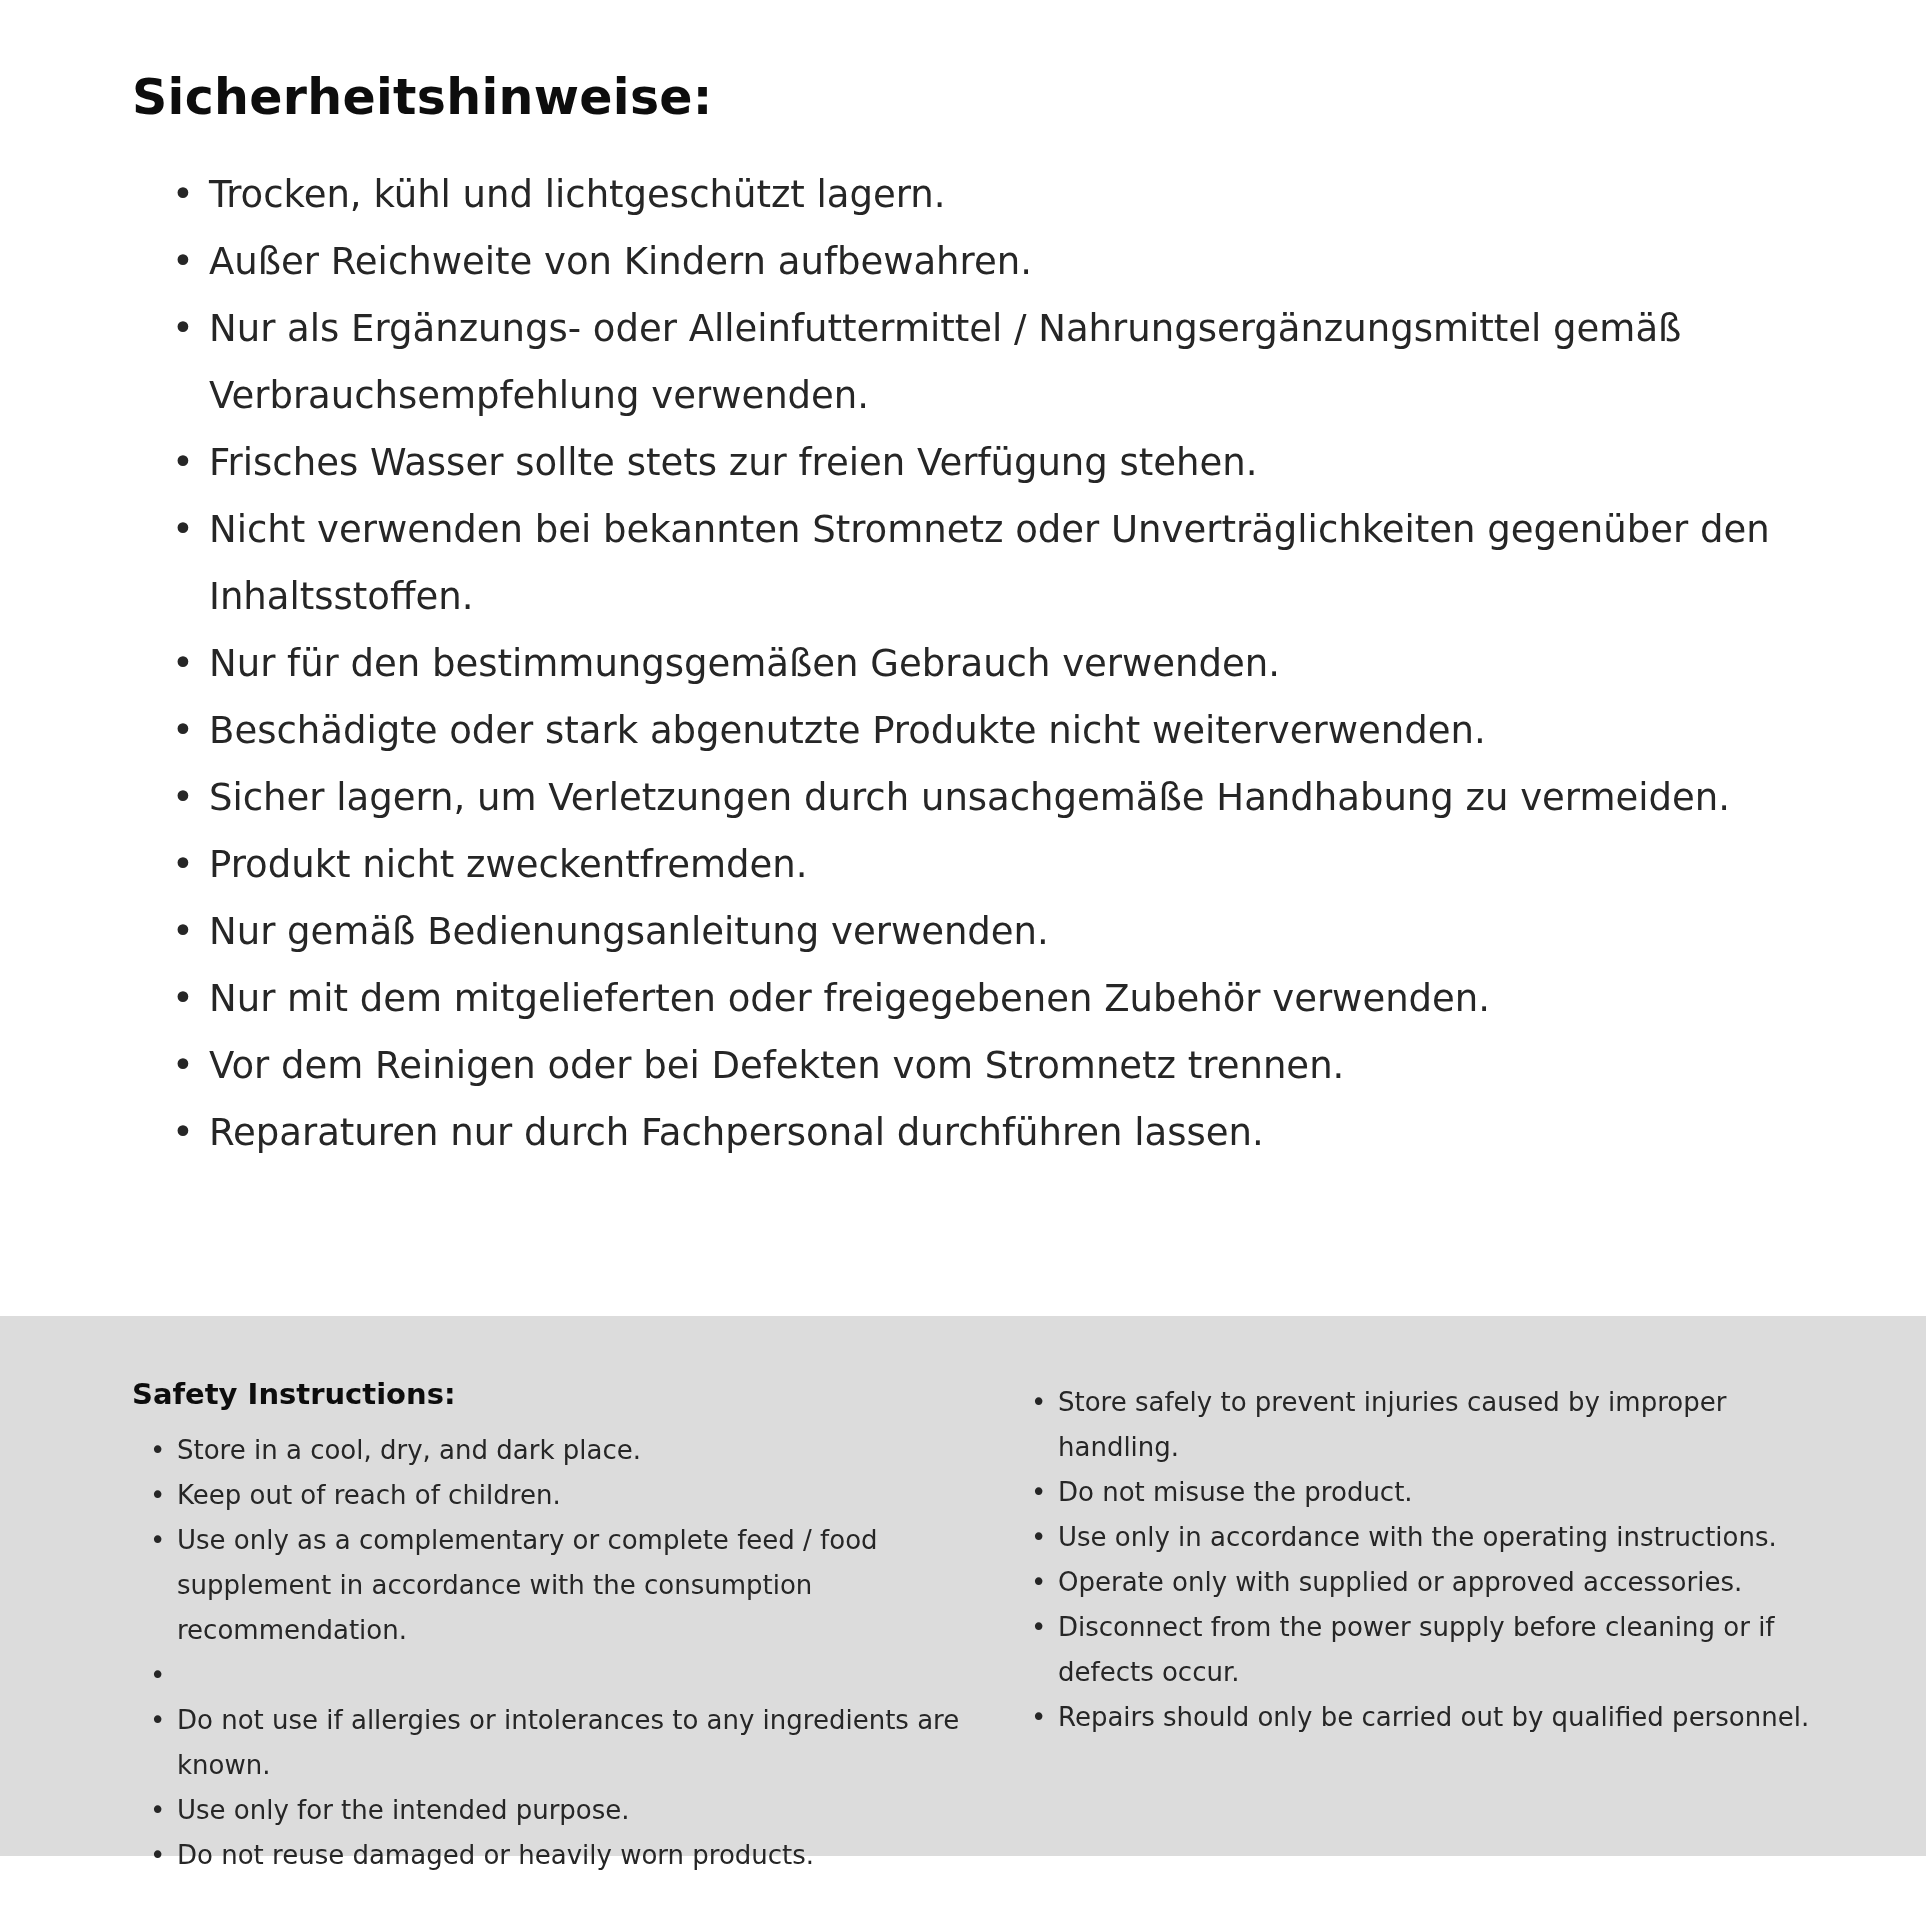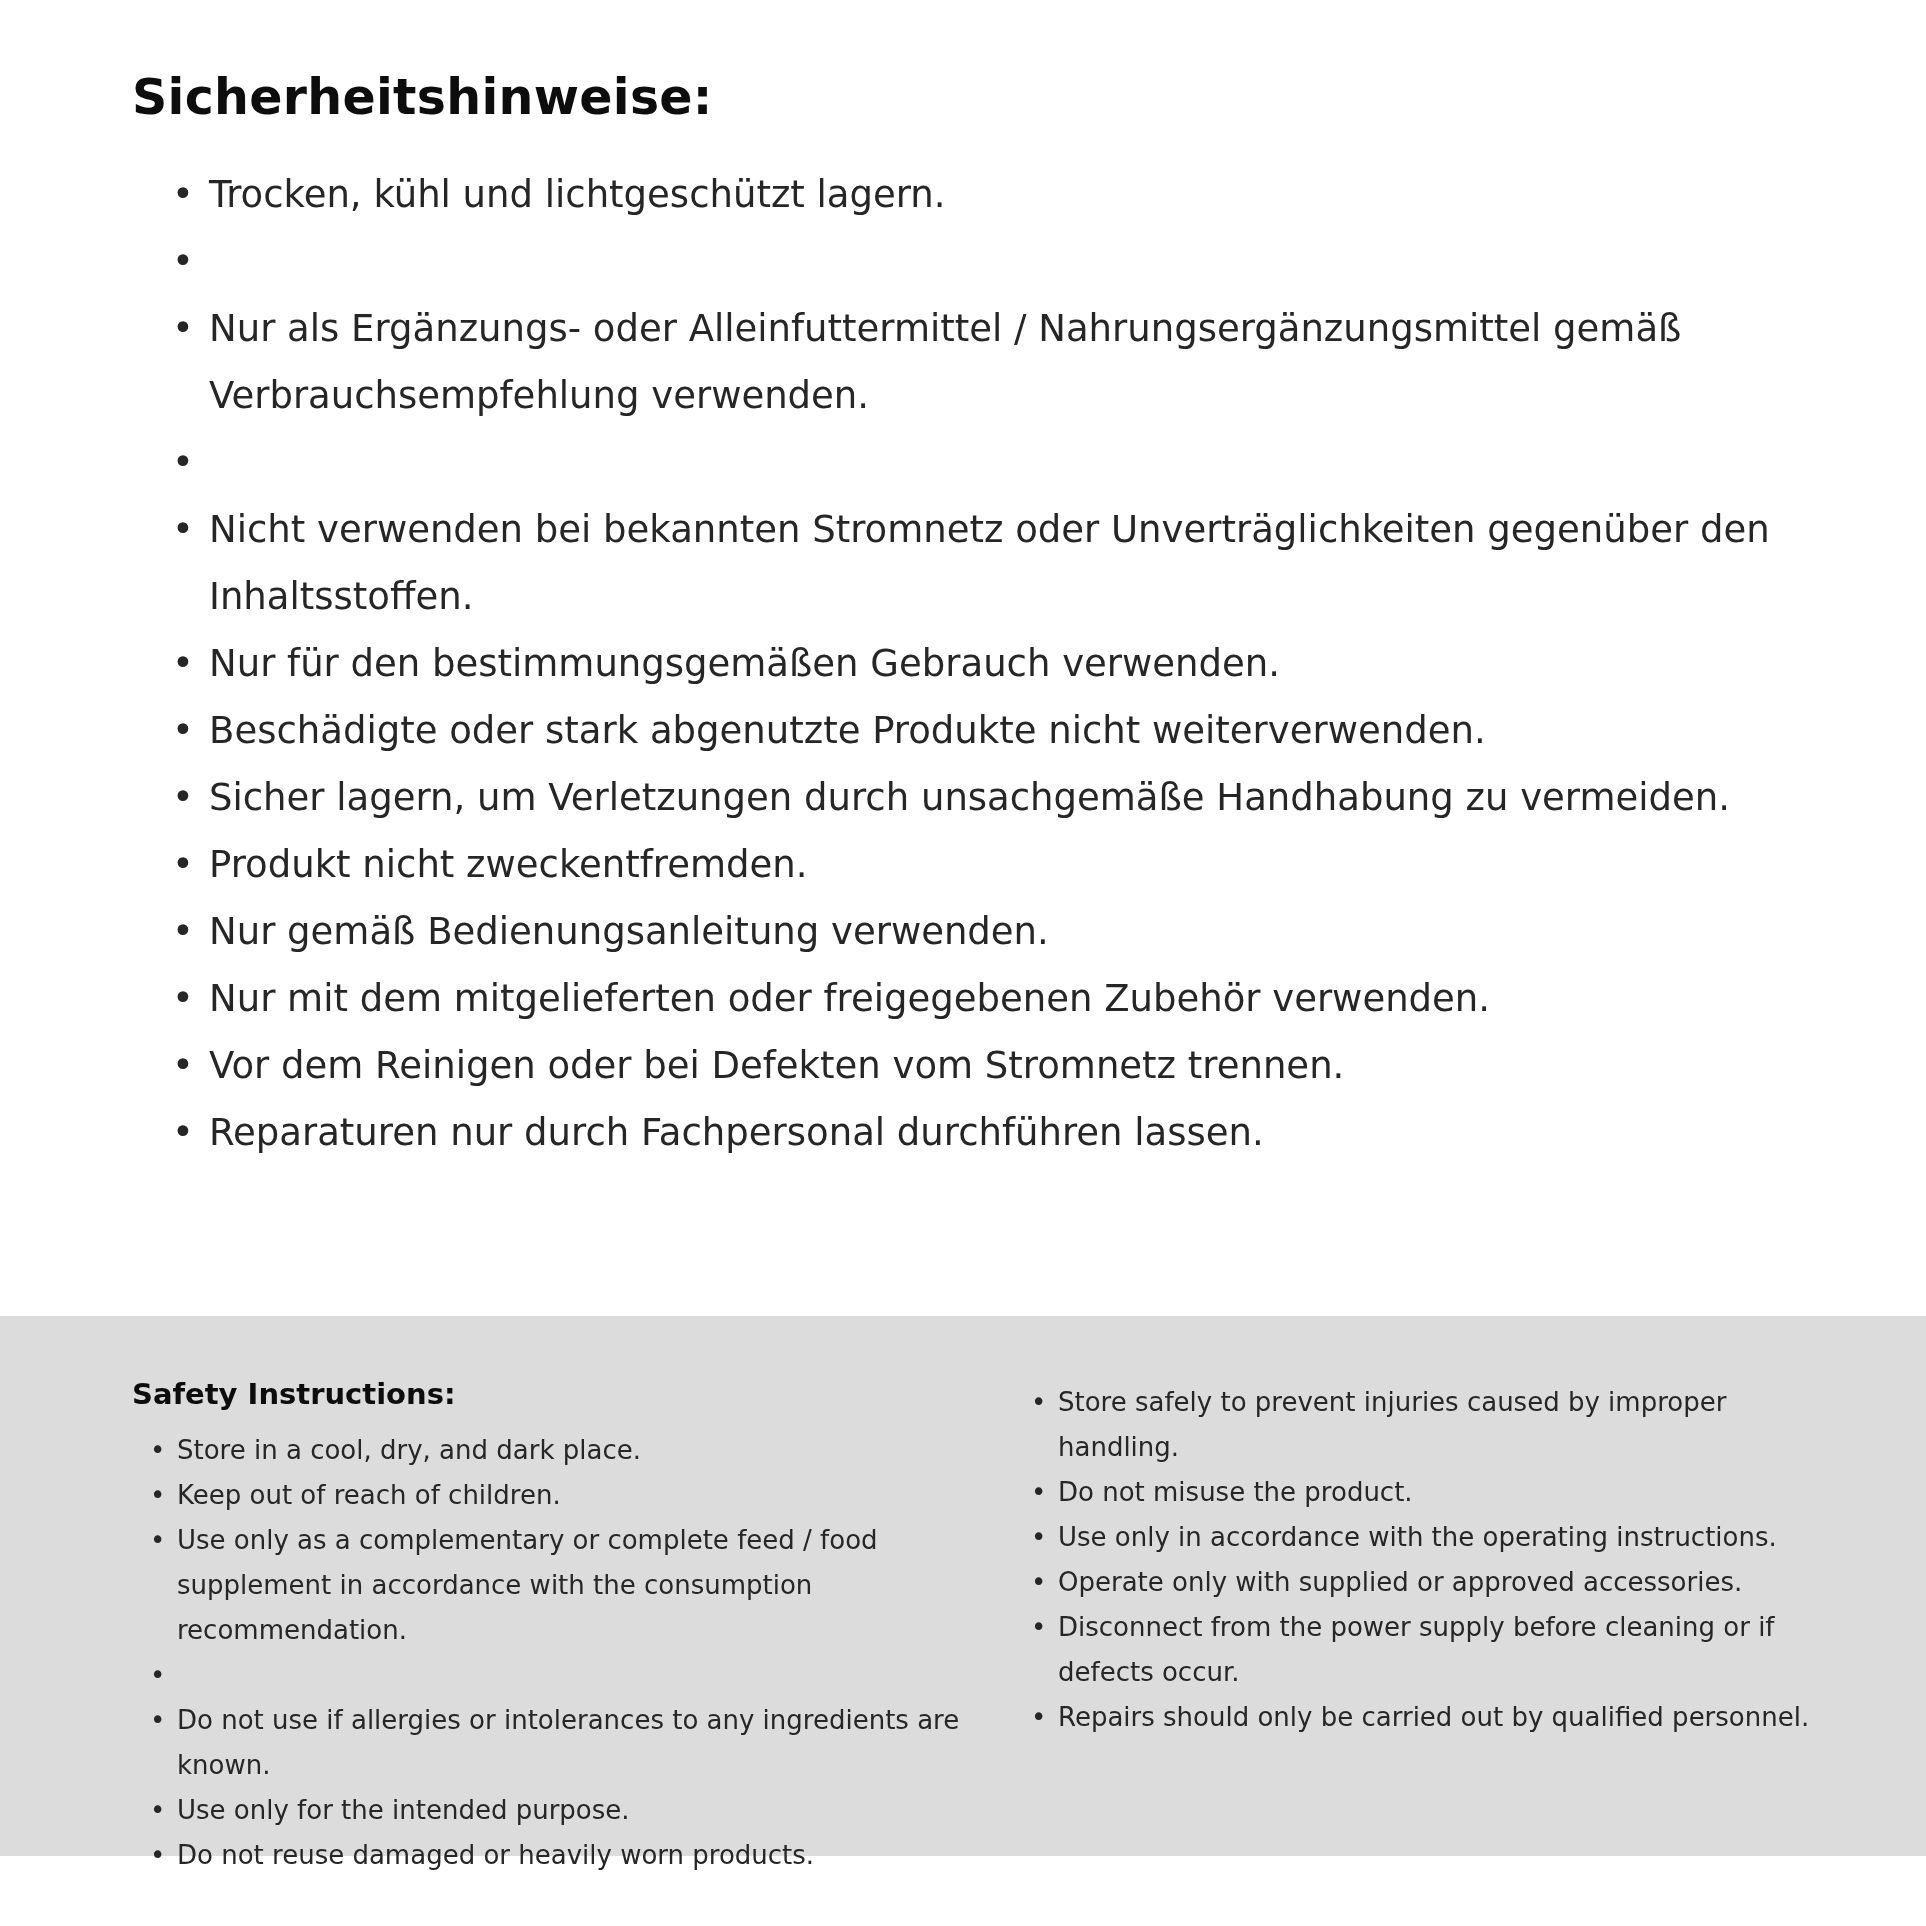"Außer Reichweite von Kindern" span { html: none -> <span>Außer Reichweite von Kindern aufbewahren.</span> }
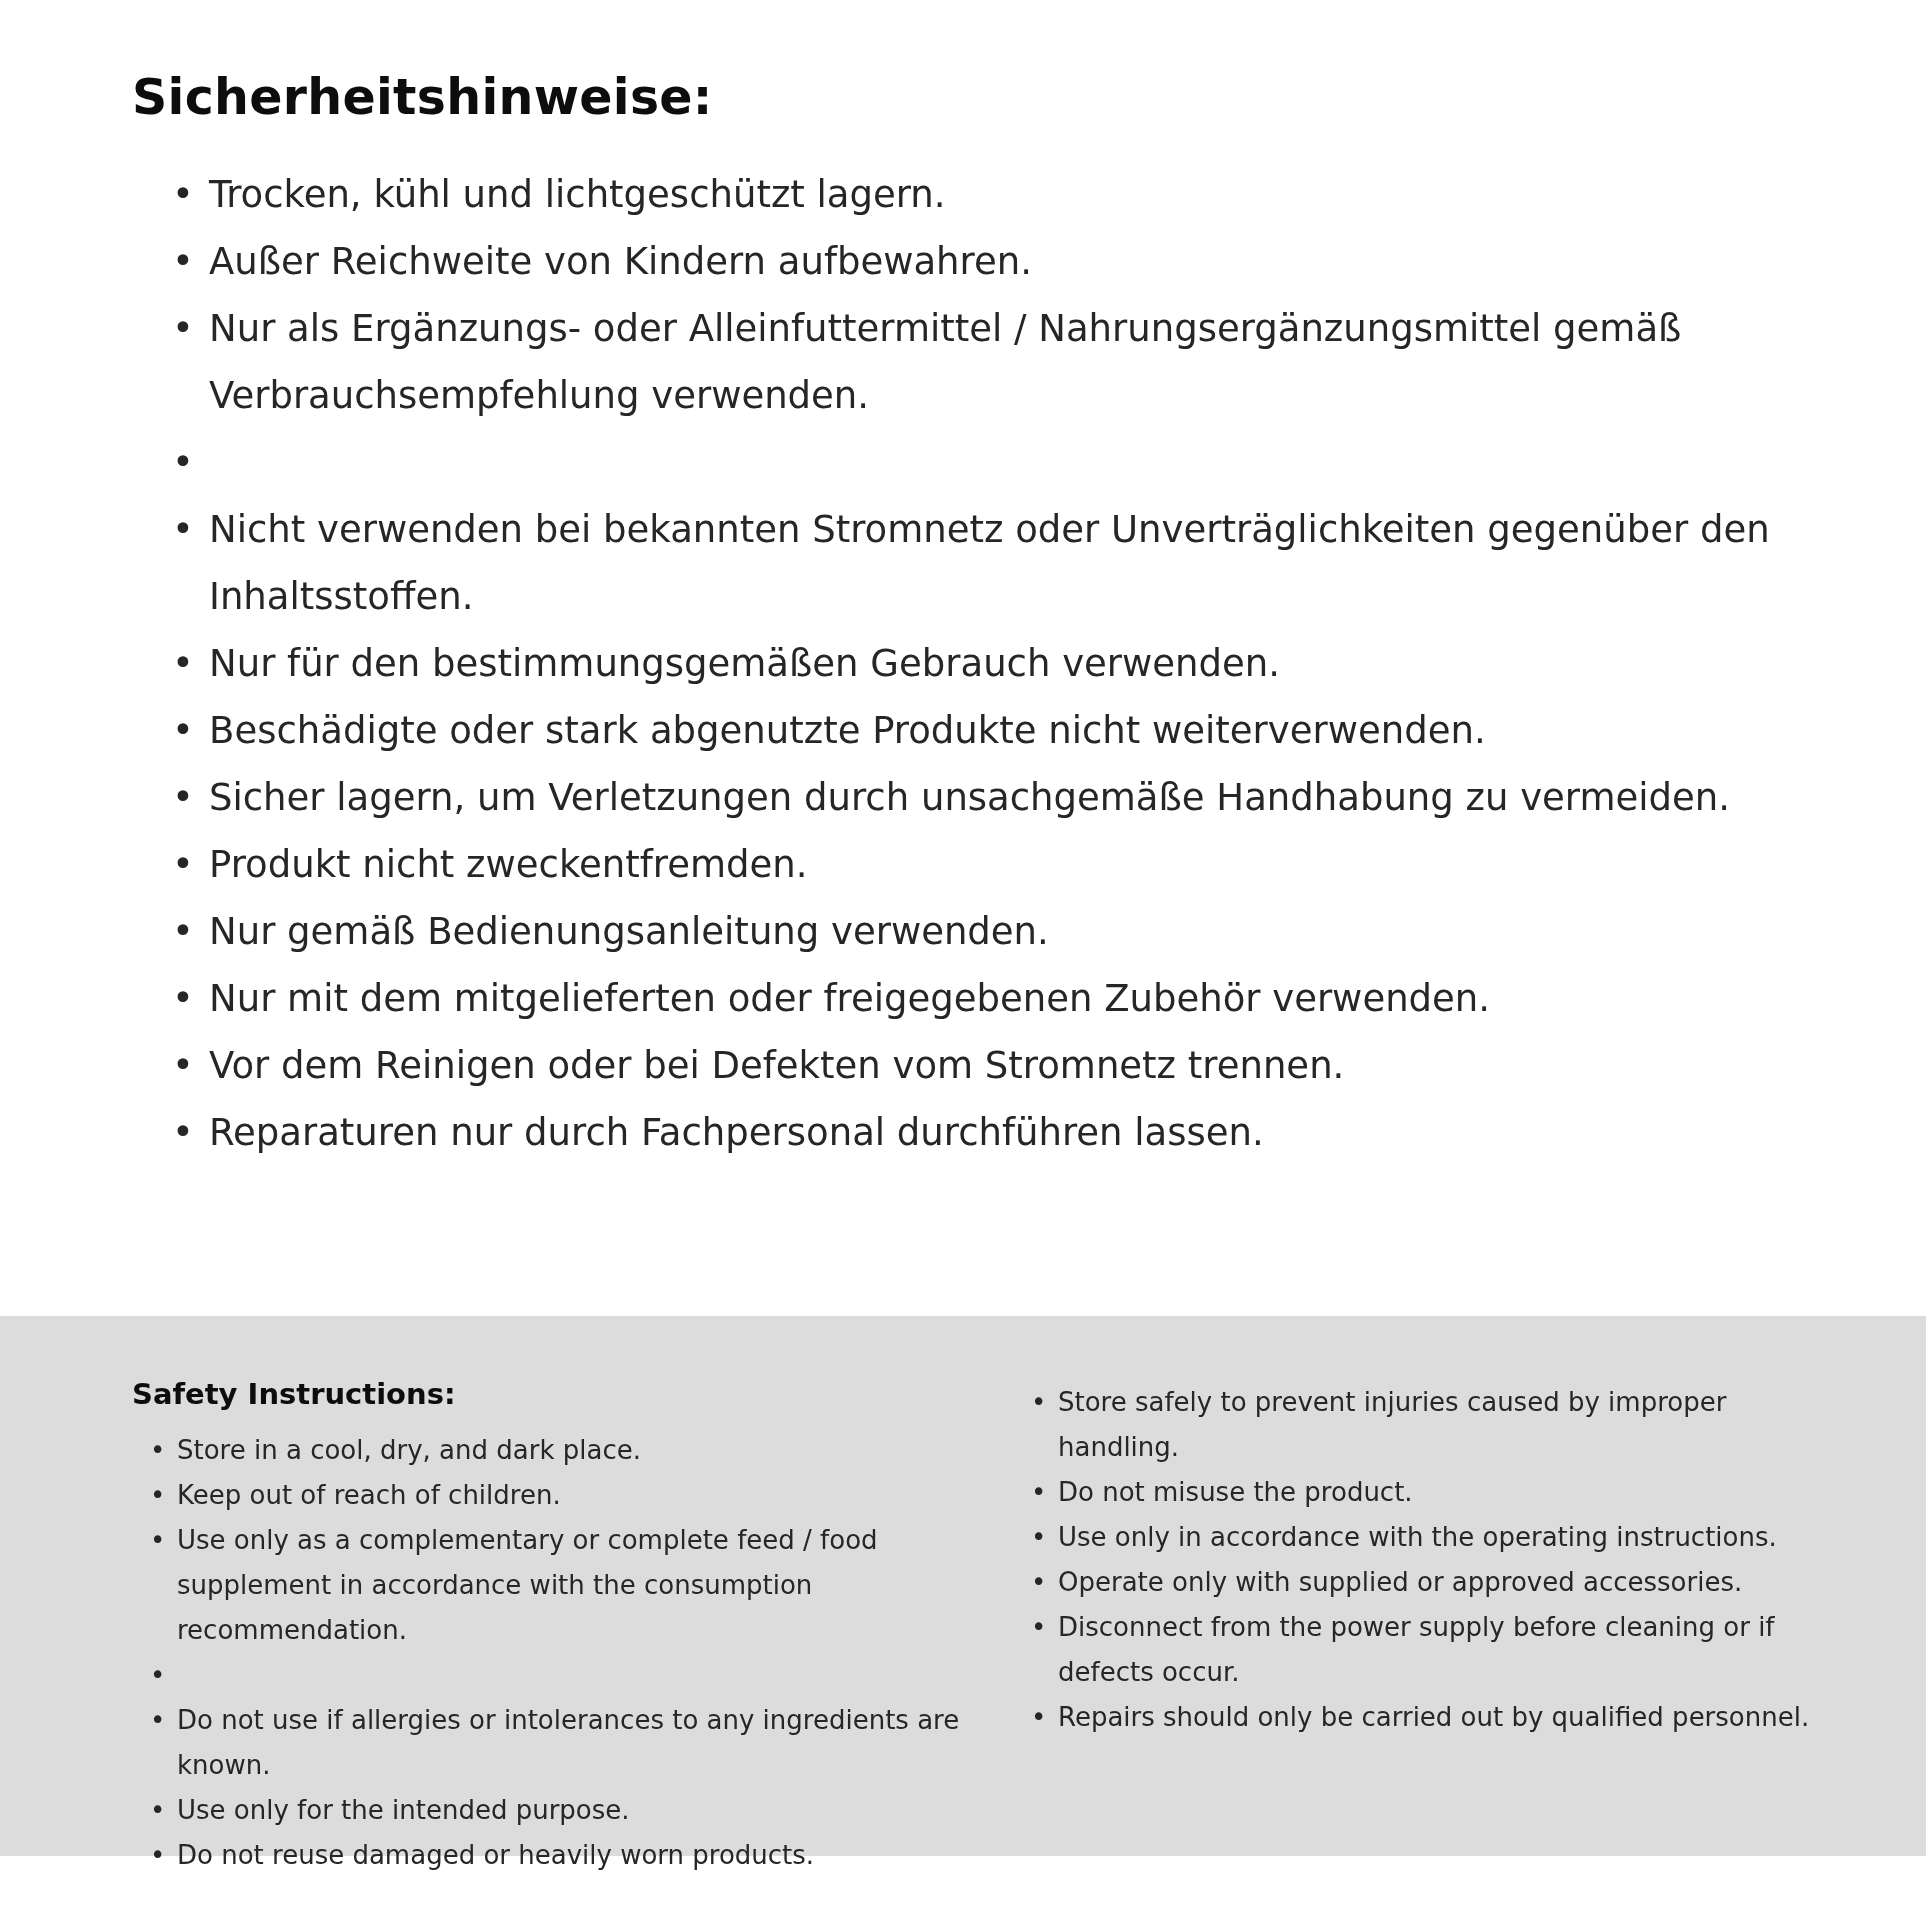"Frisches Wasser sollte stets zur" span { html: none -> <span>Frisches Wasser sollte stets zur freien Verfügung stehen.</span> }
